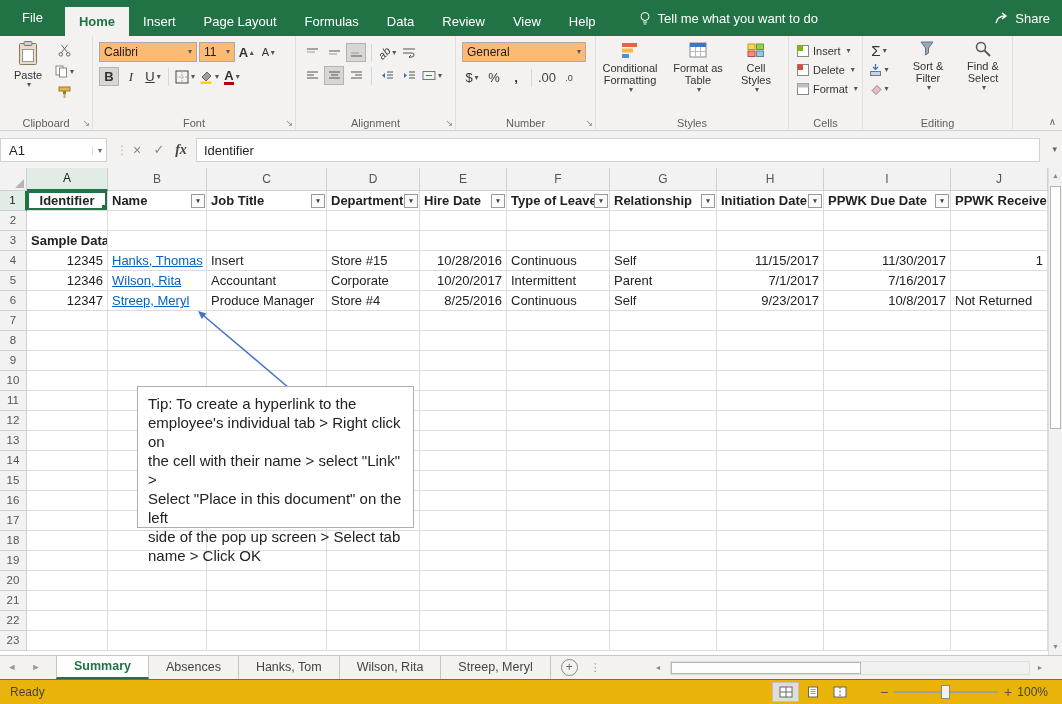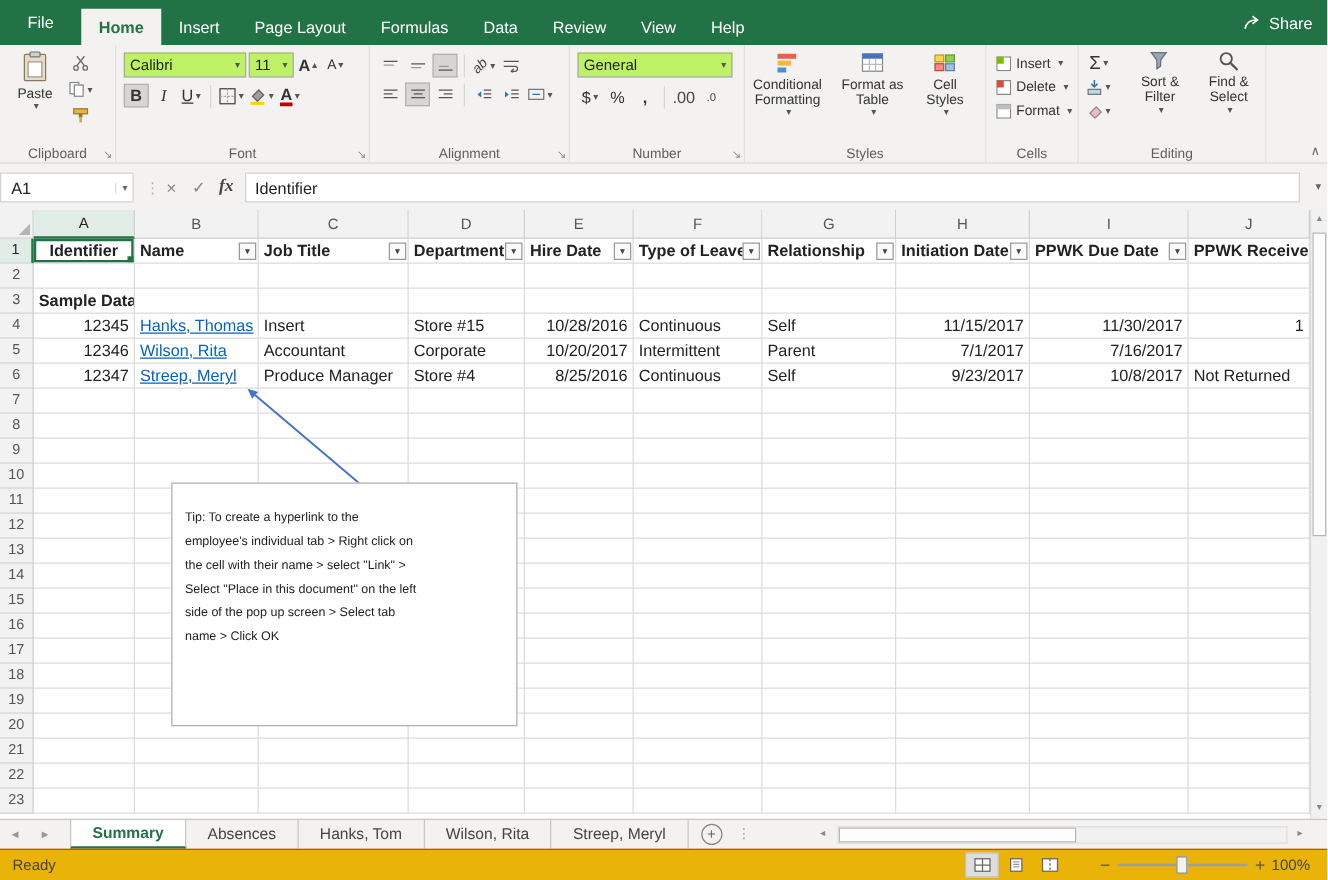"Tell me what you want" div.tellme { html: none -> <div> <svg> <circle></circle> <line></line> <line></line> </svg> <span>Tell me what you want to do</span> </div> }
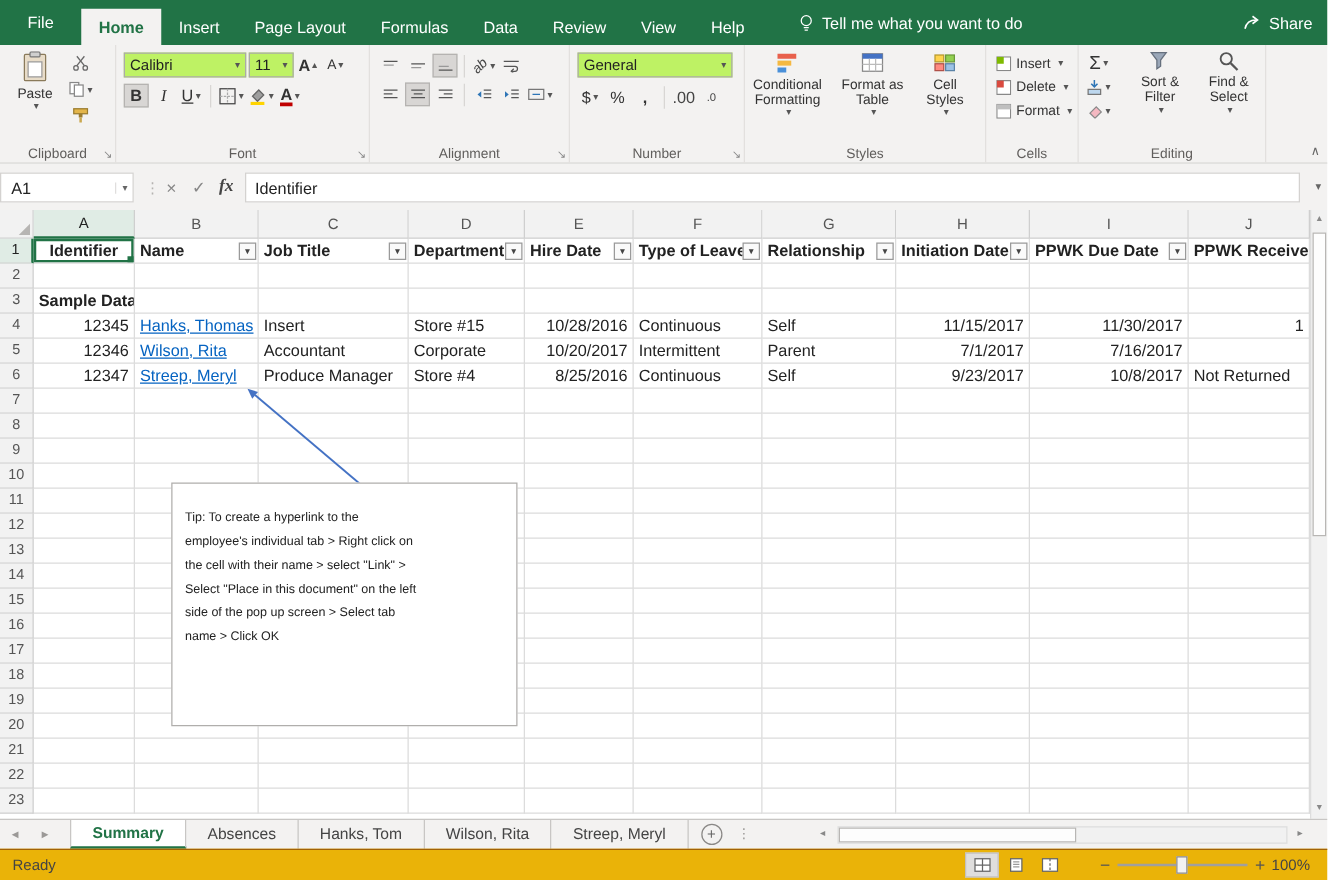"Calibri" .combo { background: #bef264 -> #fdba74 }
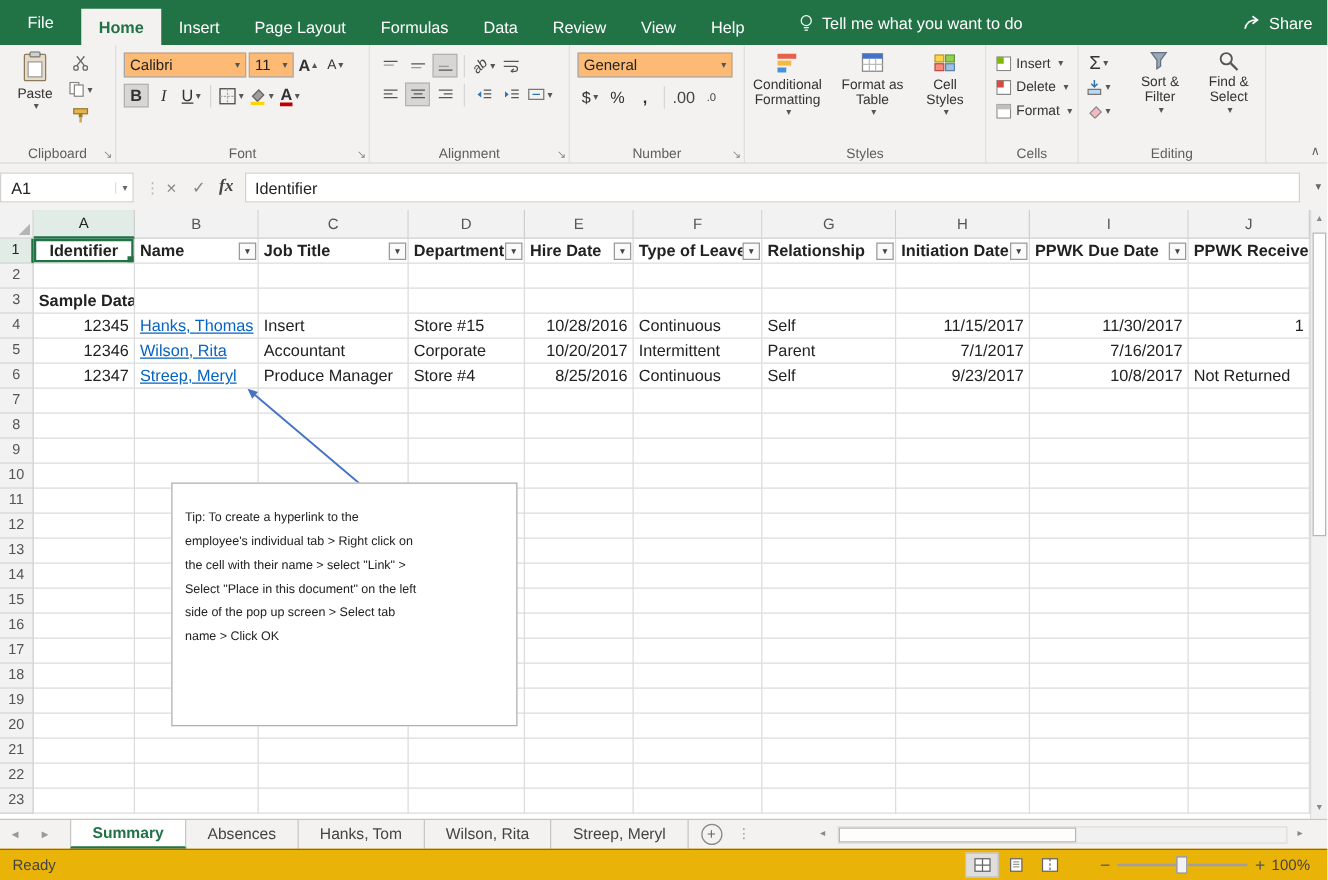"Tip: To create a hyperlink" .tip-box { font-size: 10px -> 15px; height: 195px -> 142px; padding: 18px 10px -> 7px 10px }
